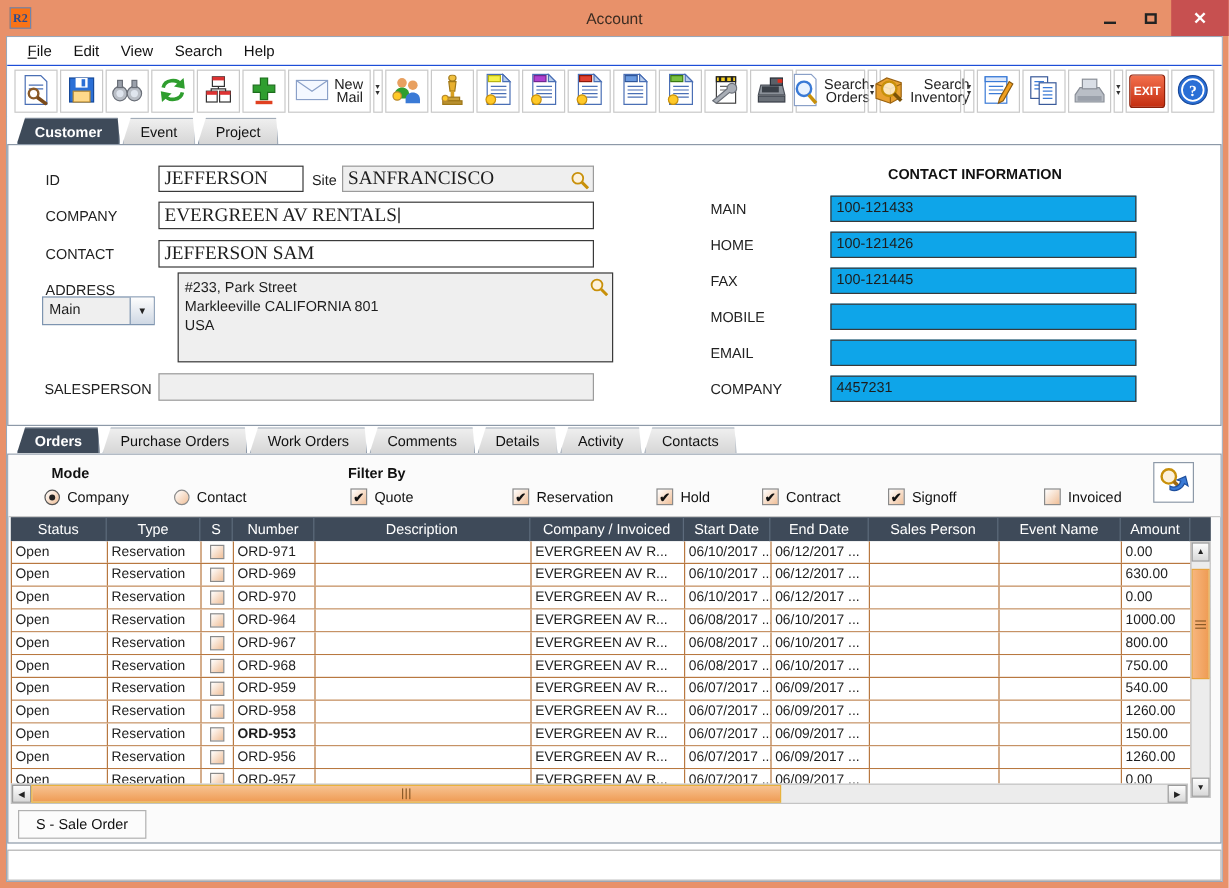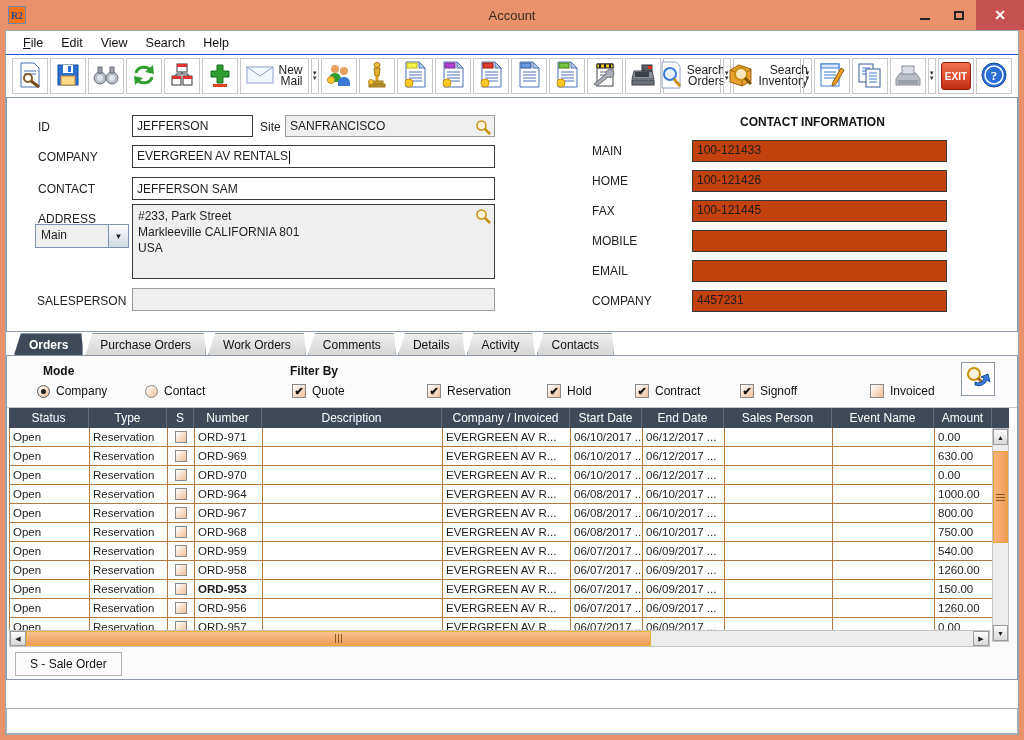"Customer" div.tabstrip { html: none -> <div> <div>Customer</div> <div>Event</div> <div>Project</div> </div> }
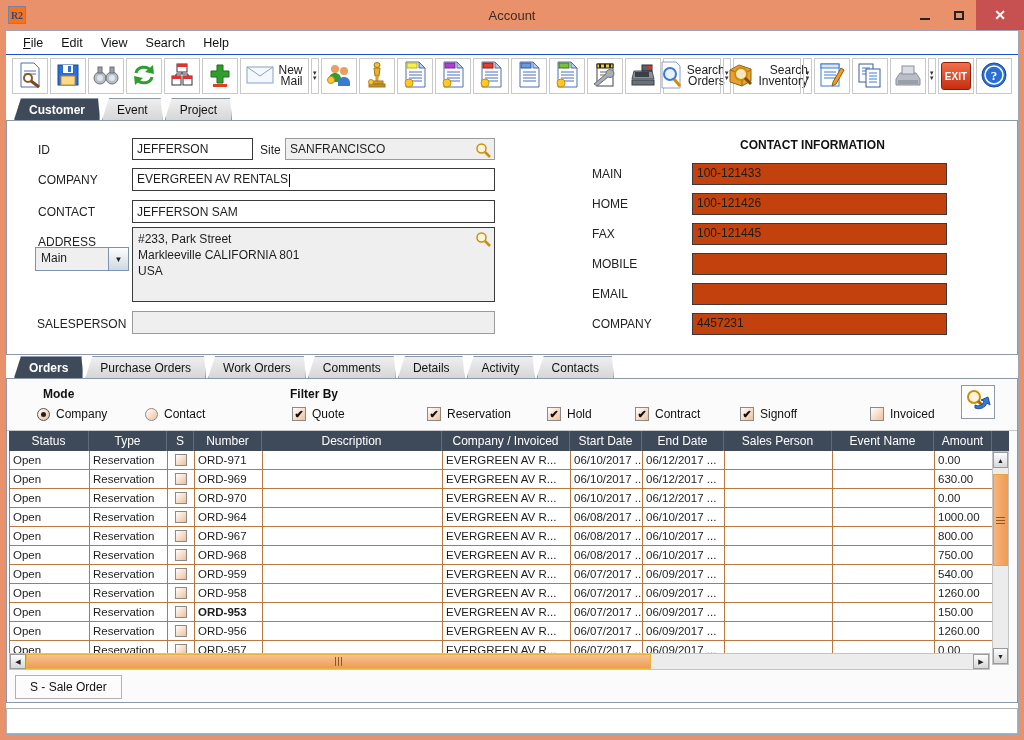"JEFFERSON" .field { font-family: none -> Liberation Serif, serif; font-size: 12px -> 16px }
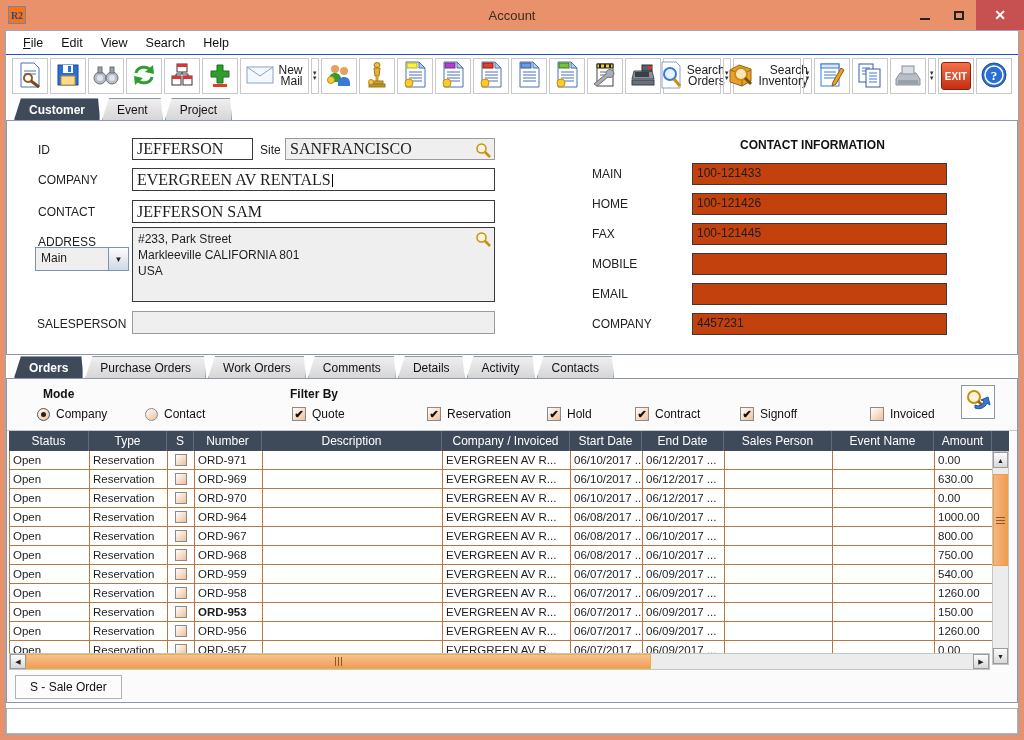"100-121433" .ci-field { background: #c2410c -> #0ea5e9 }
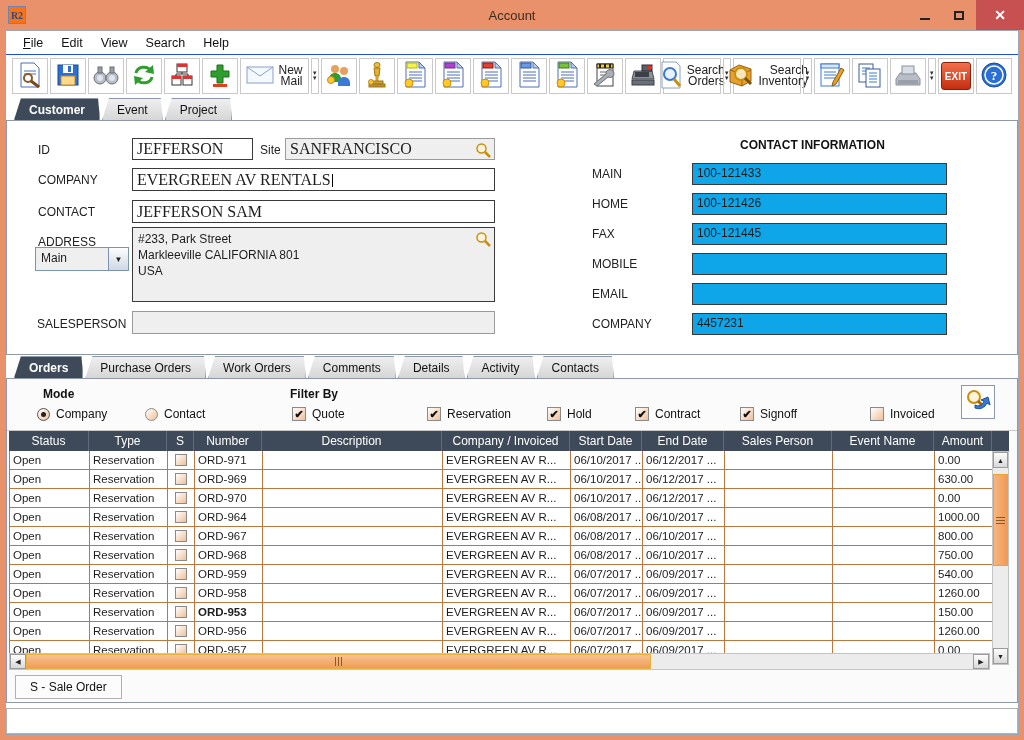"#233, Park Street" .addr-box { margin-left: none -> 16px }
